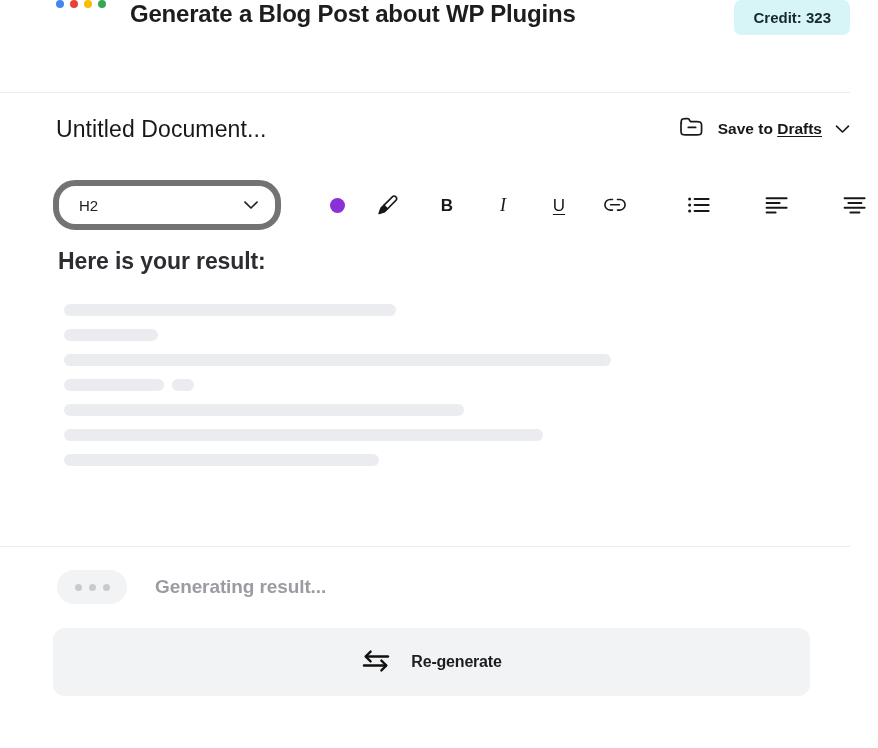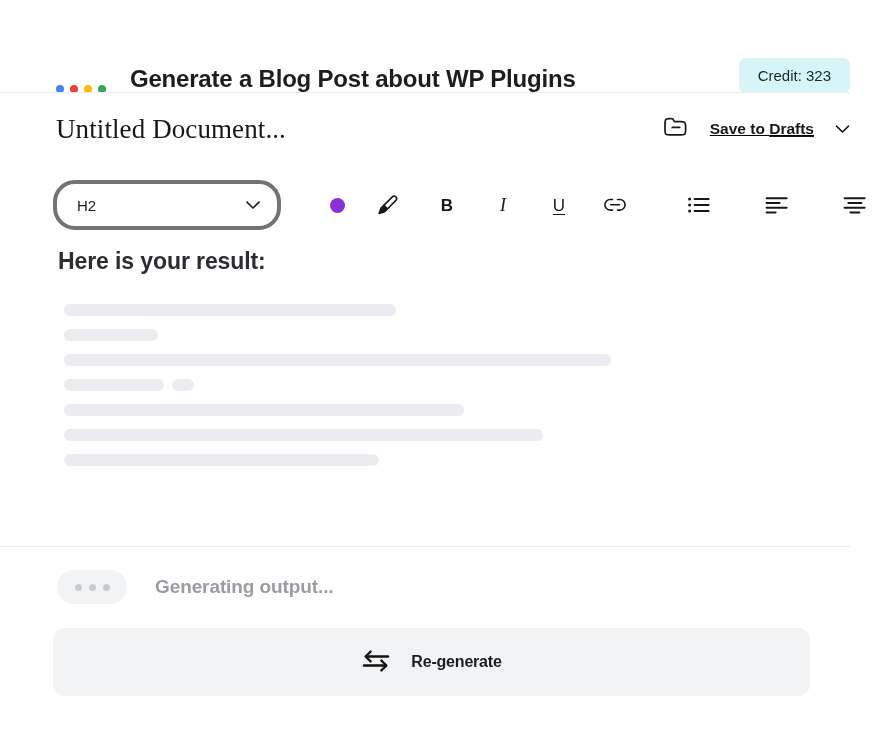"Generate a Blog Post about" .topbar { align-items: flex-end -> flex-start }
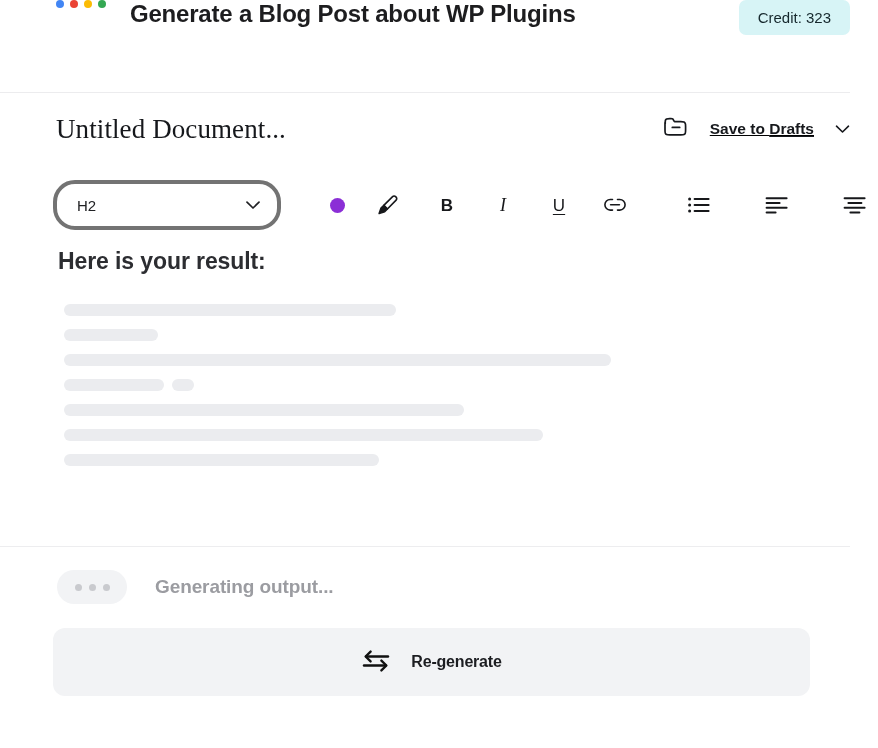"Credit: 323" .credit-badge { font-weight: 400 -> 700 }
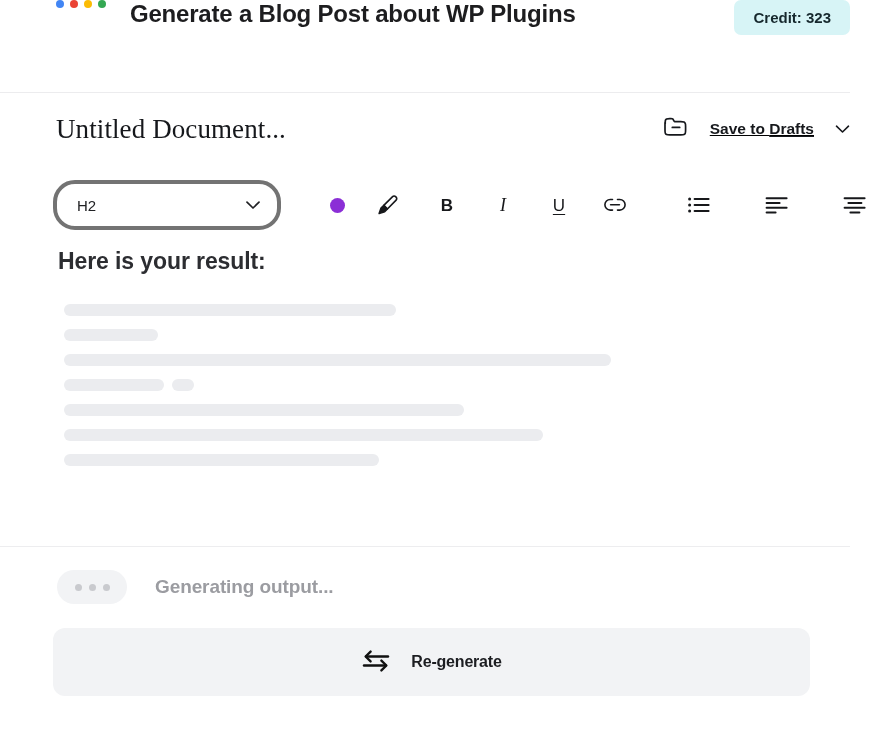"Untitled Document..." .doc-title { font-family: Liberation Serif, serif -> Liberation Sans, sans-serif; font-size: 27px -> 23px }
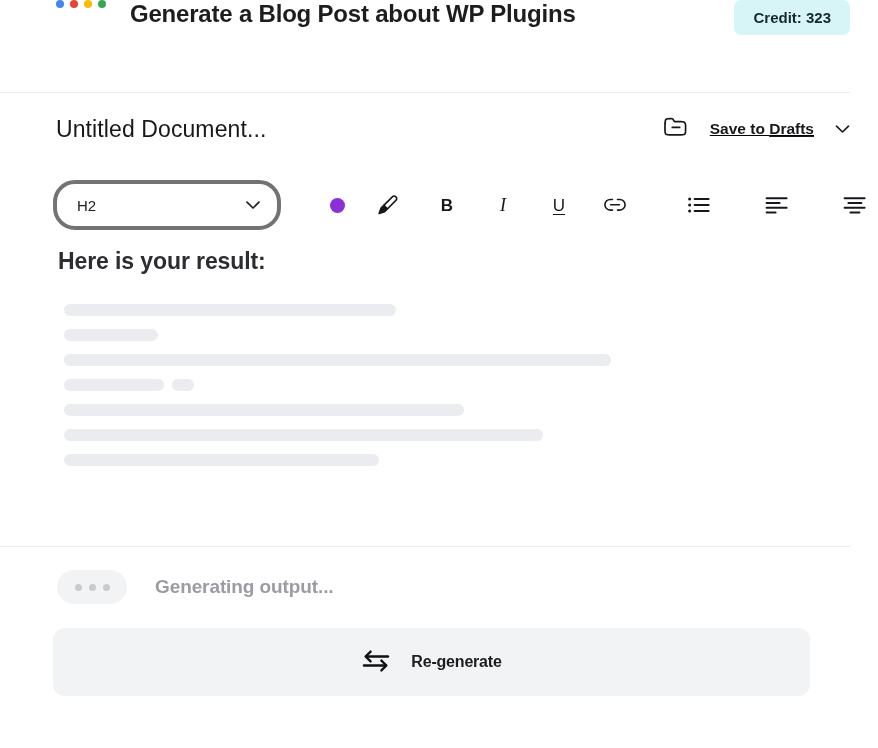"Save to Drafts" .save-group { gap: 21px -> 13px; text-decoration: underline -> none }
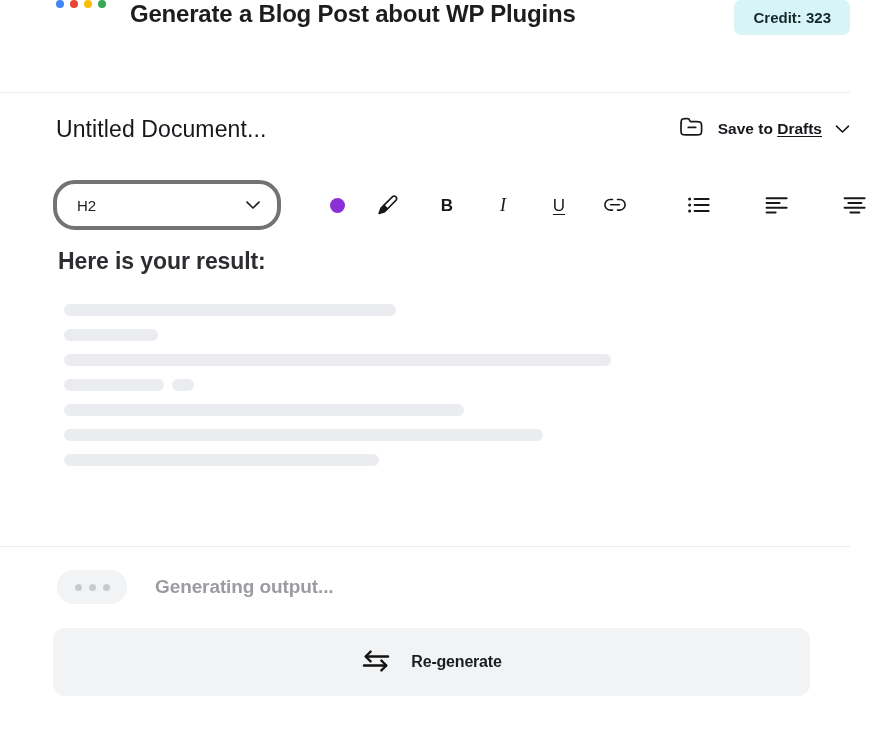"H2" .style-select { border: 4px solid #737373 -> 6px solid #737373 }
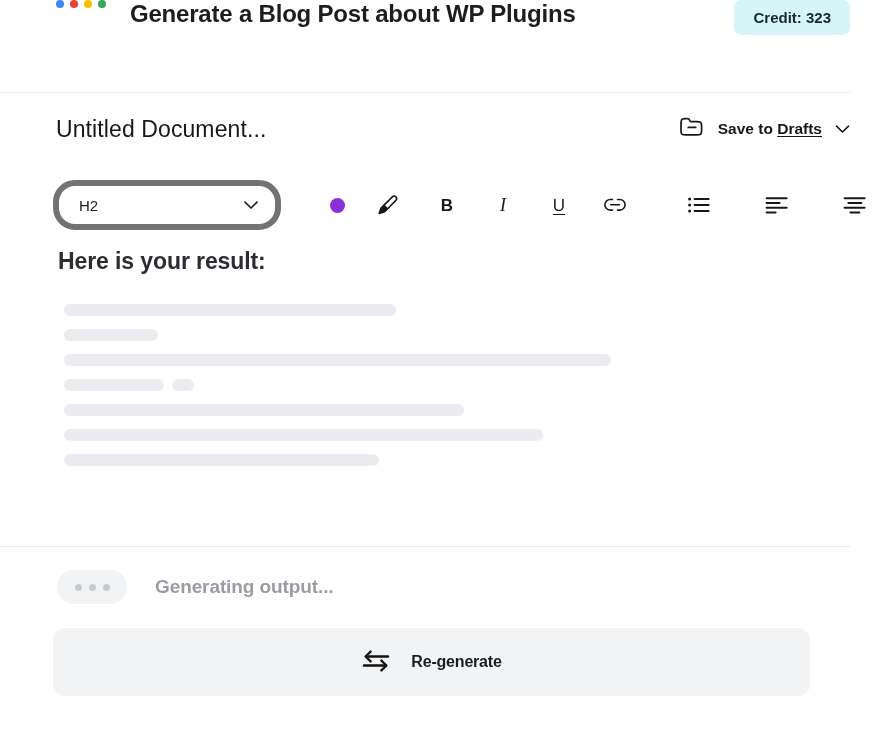"Generating output..." div.status-text { text: output -> result }
